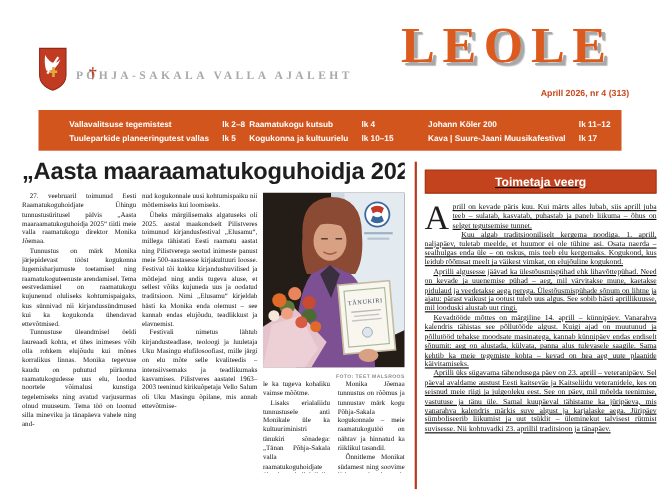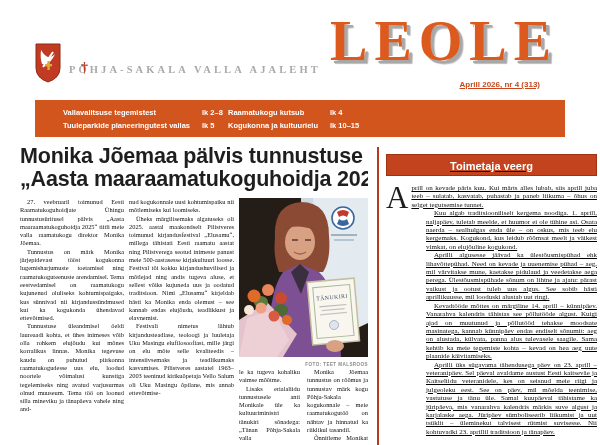"LEOLE" .masthead { font-size: 56px -> 46px }
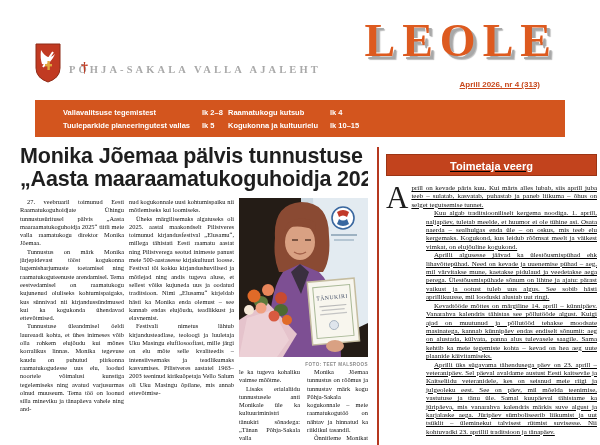"Aprill 2026, nr 4 (313)" .issue-line { right: 60px -> 28px; text-decoration: underline -> none }
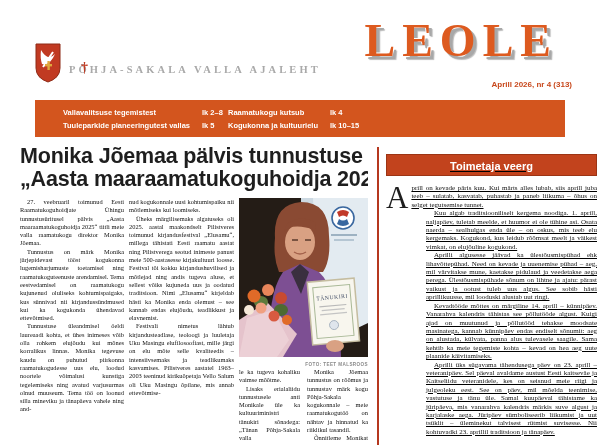"Johann Köler 200" div.idx-group { html: none -> <div> <span>Johann Köler 200</span> <span>lk 11–12</span> <span>Kava | Suure-Jaani Muusikafestival</span> <span>lk 17</span> </div> }
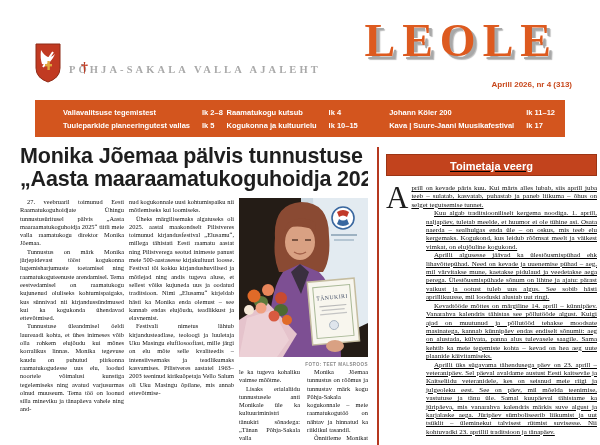"Monika Jõemaa pälvis tunnustuse" div { html: <div>Monika Jõemaa pälvis tunnustuse</div> -> none }
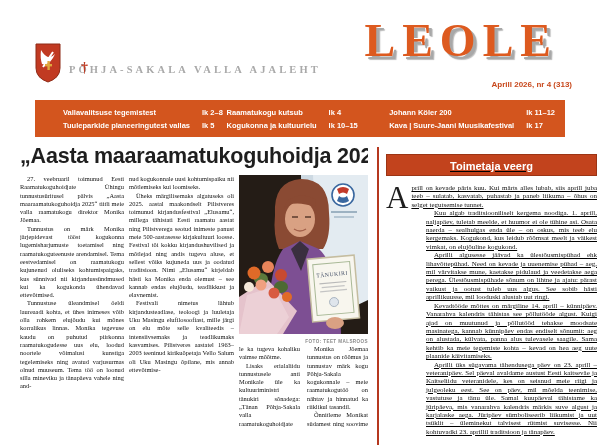"Kuu algab traditsiooniliselt kergema" .sidebar-body p.ind { margin-left: 40px -> none }
